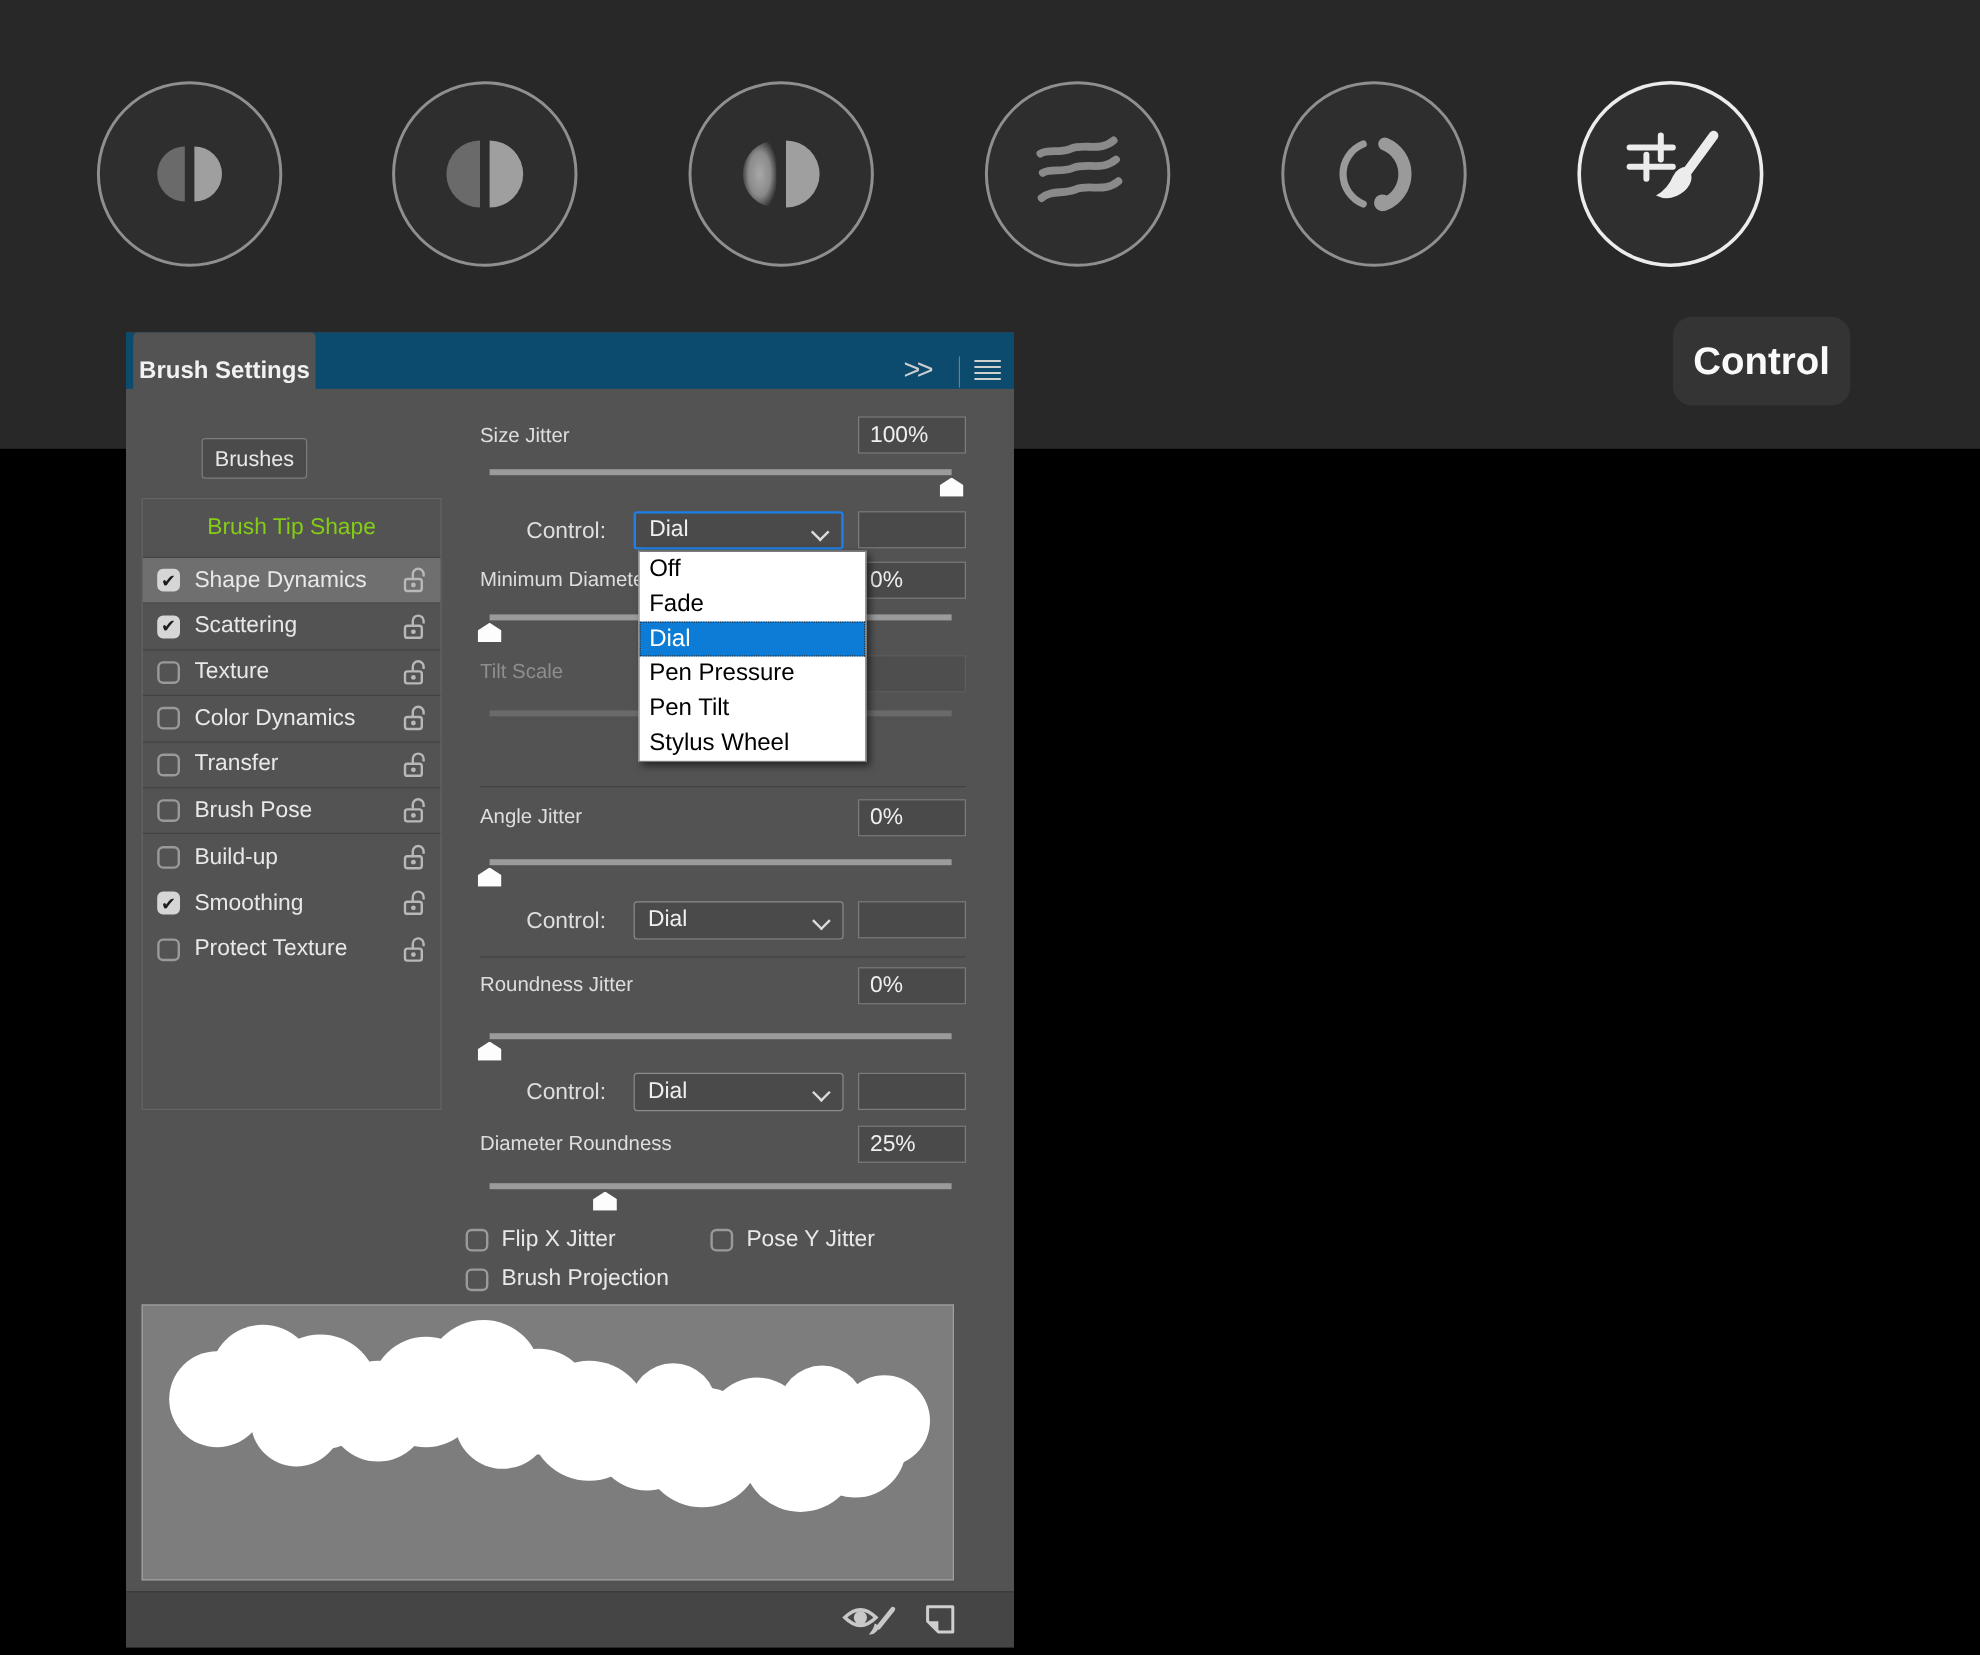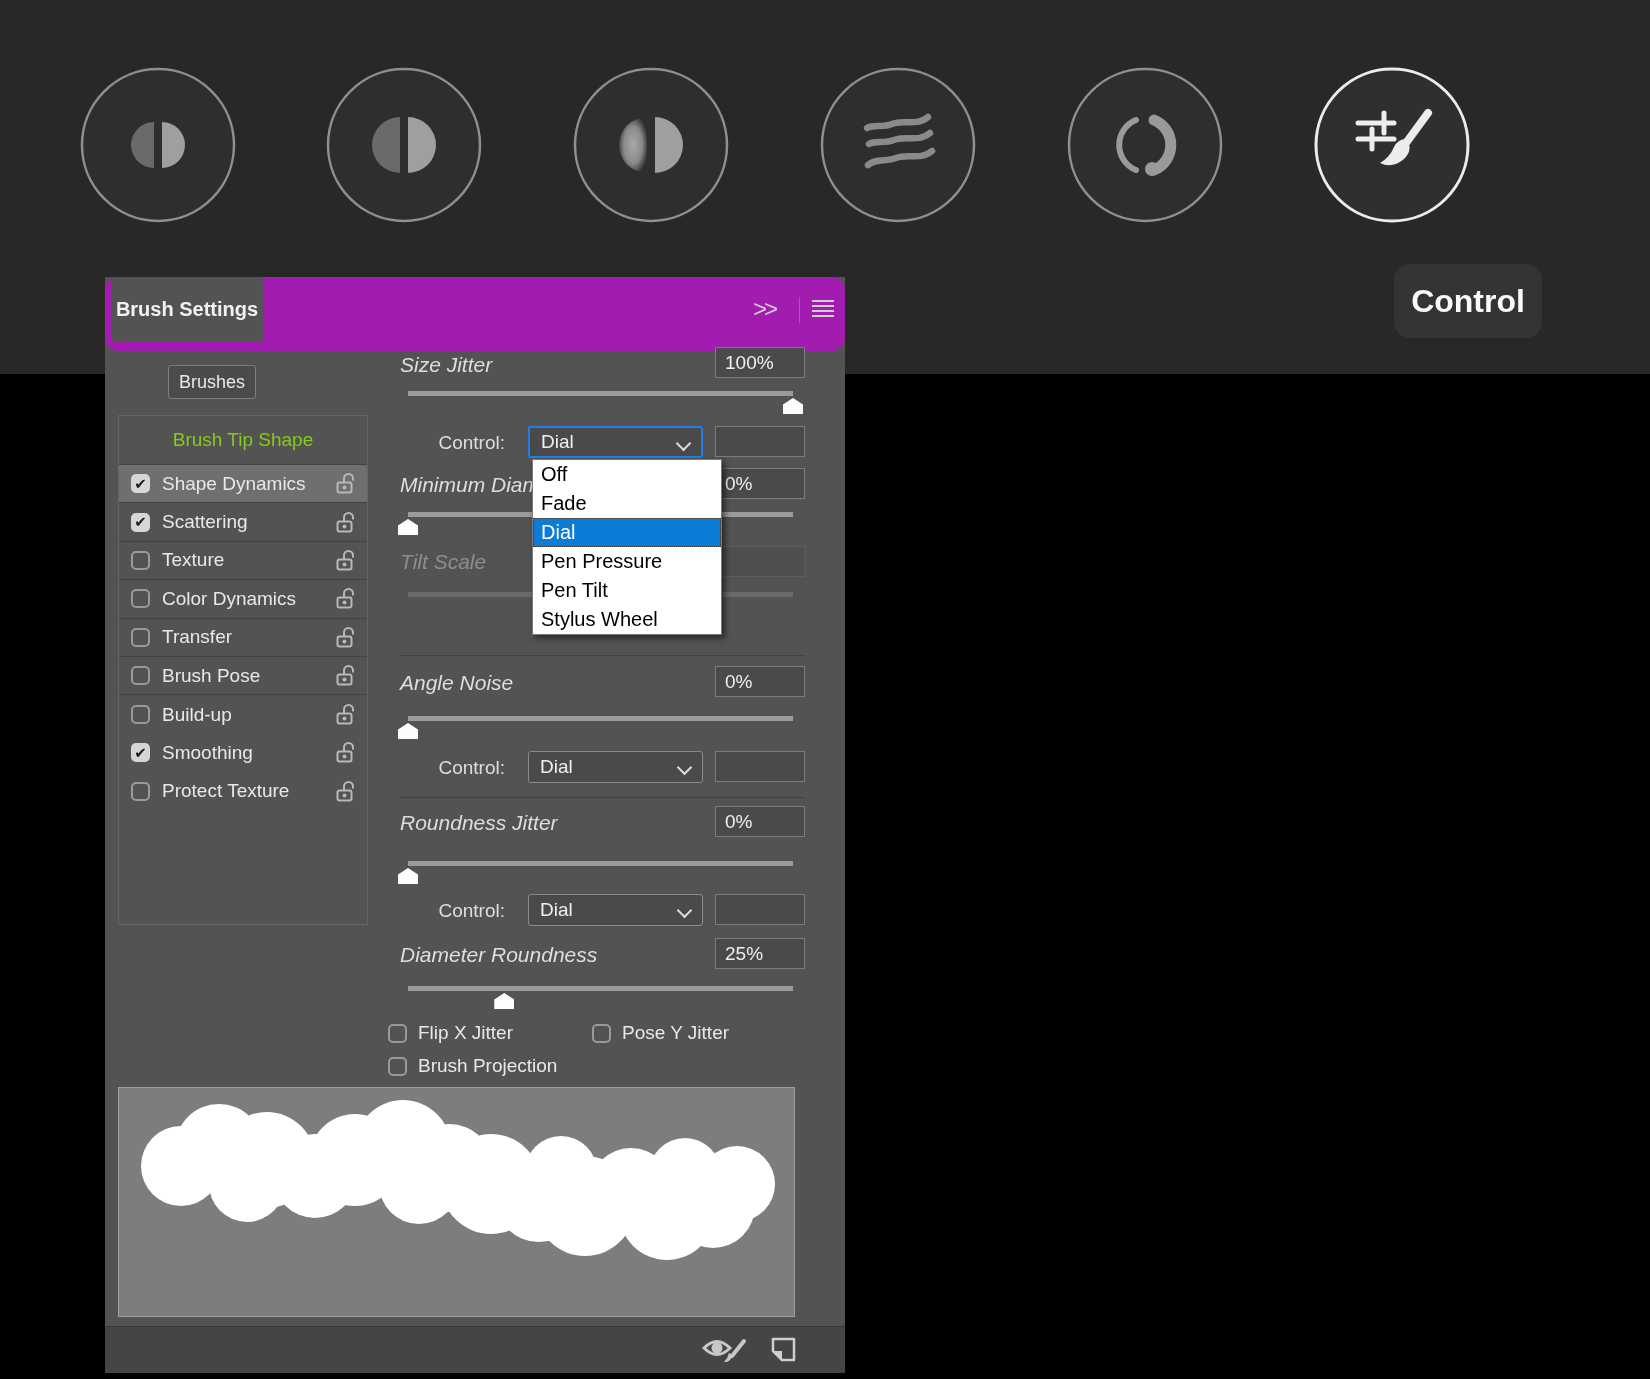"Brush Settings" .hdr { background: #a21caf -> #0c4a6e; border-radius: 13px -> none; height: 74px -> 47px }
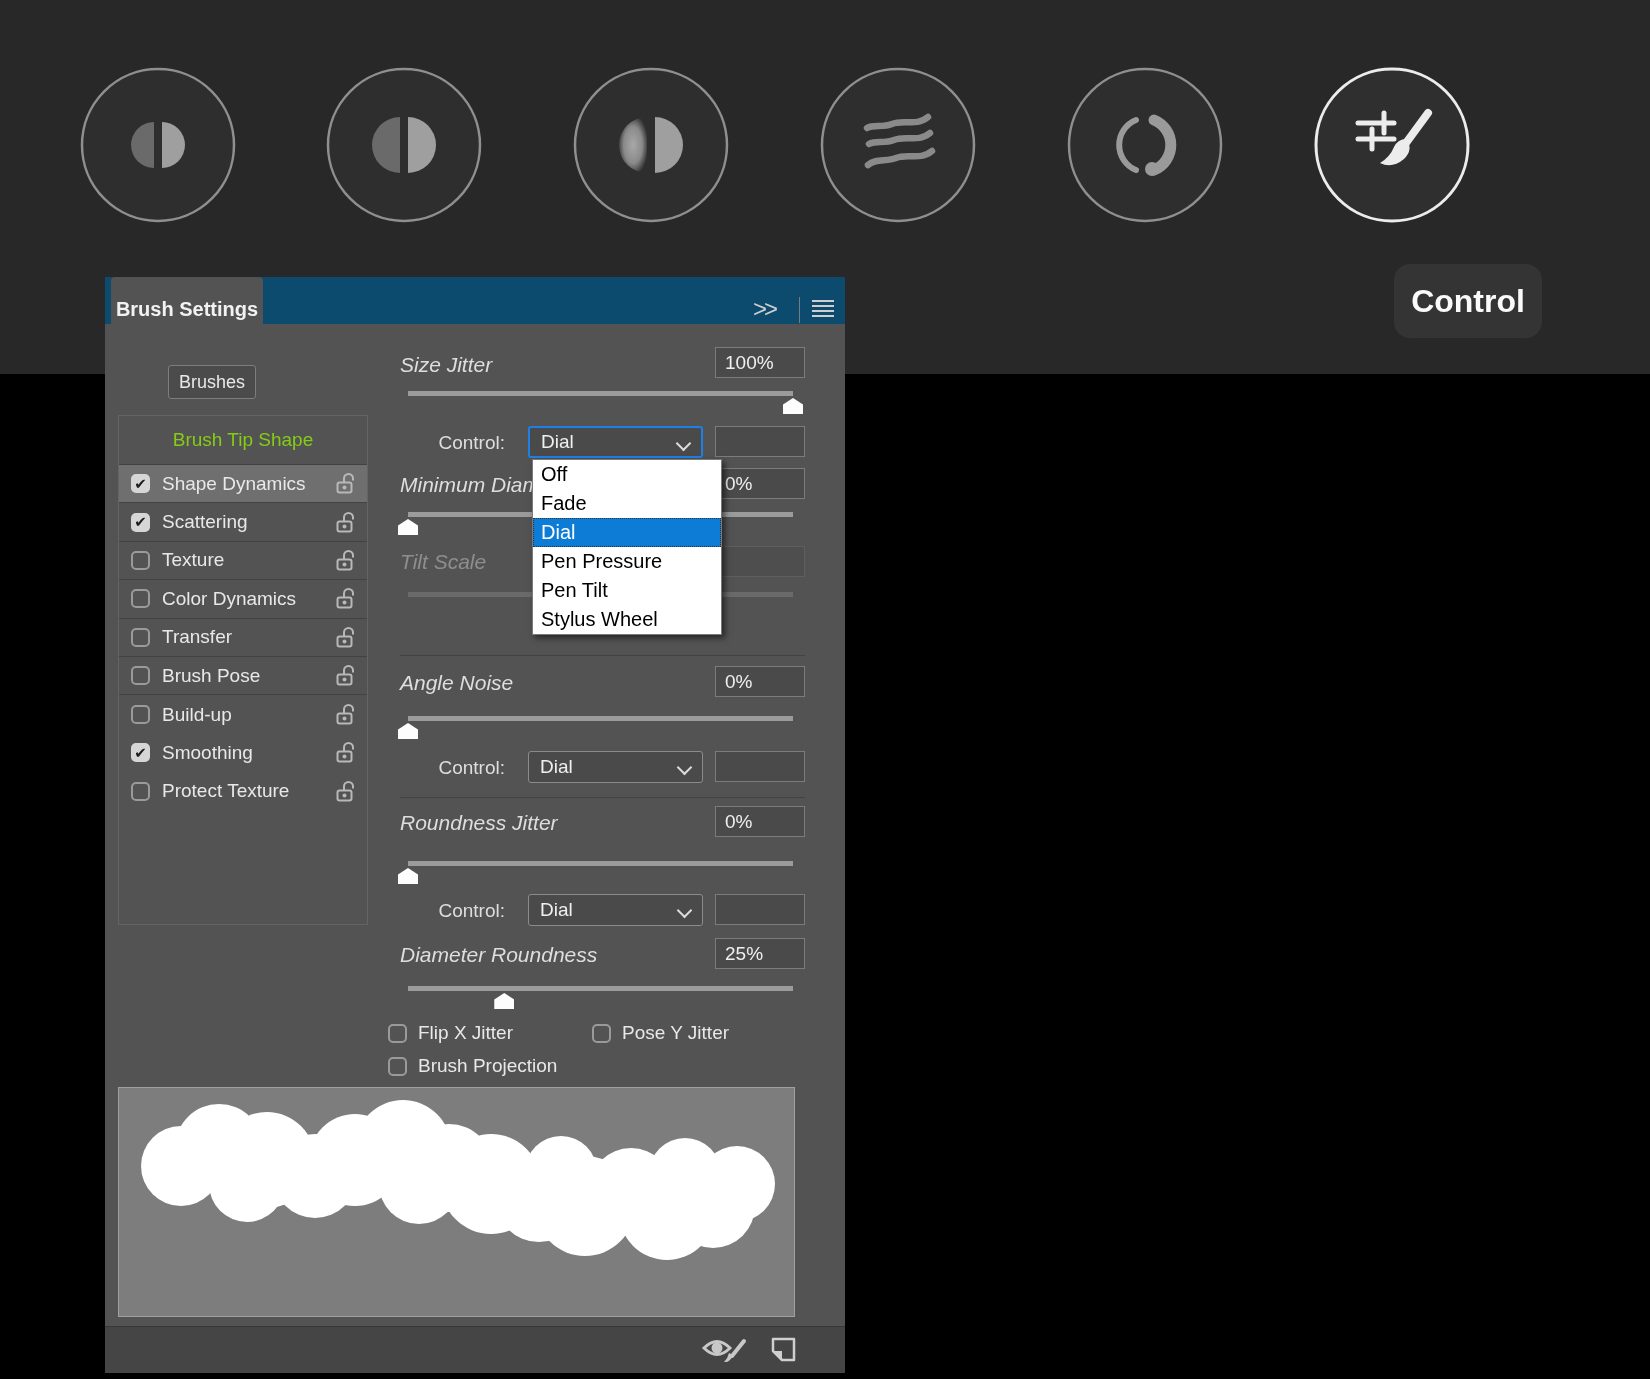"Size Jitter" .rlabel { font-size: 21px -> 17px; font-style: italic -> none }
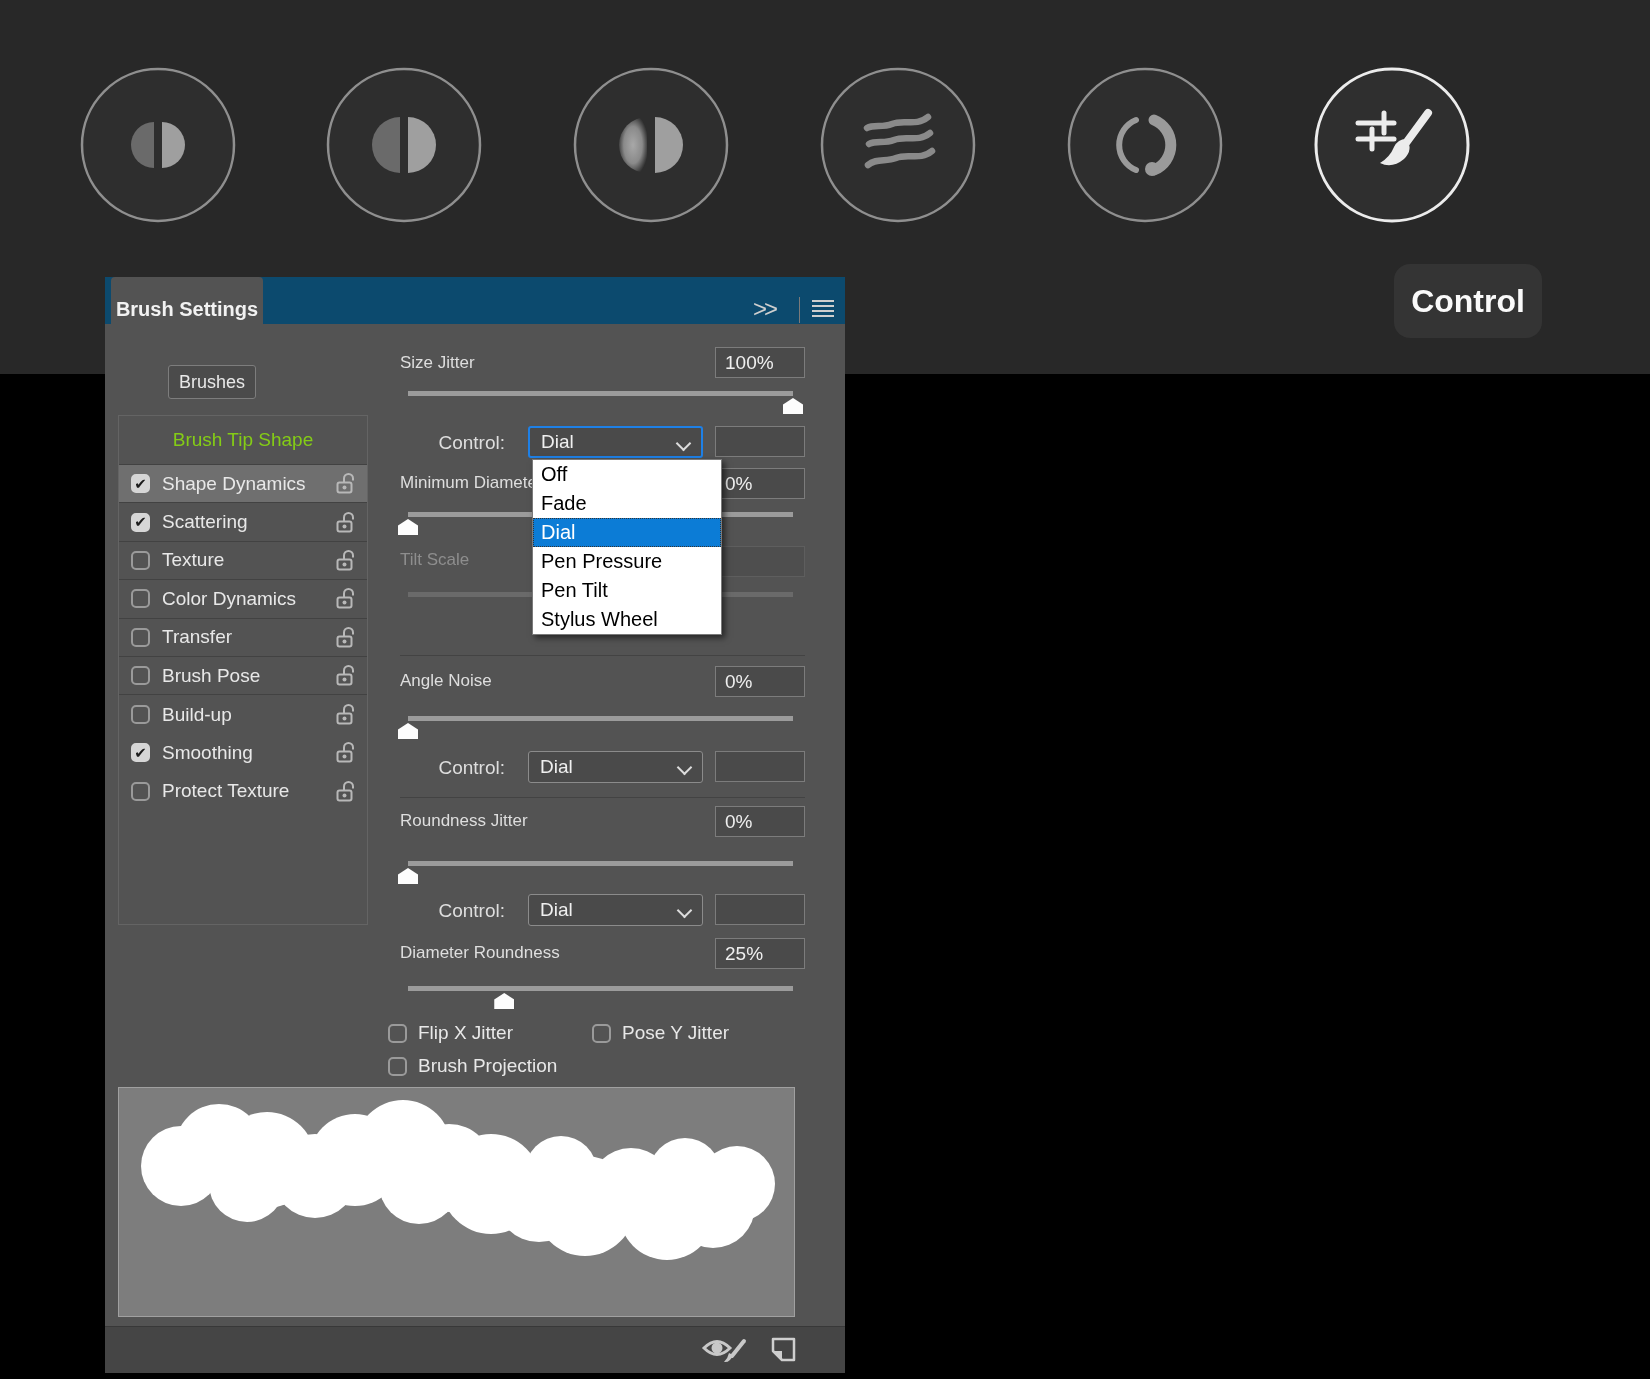"Angle Noise" div.rlabel { text: Noise -> Jitter }
